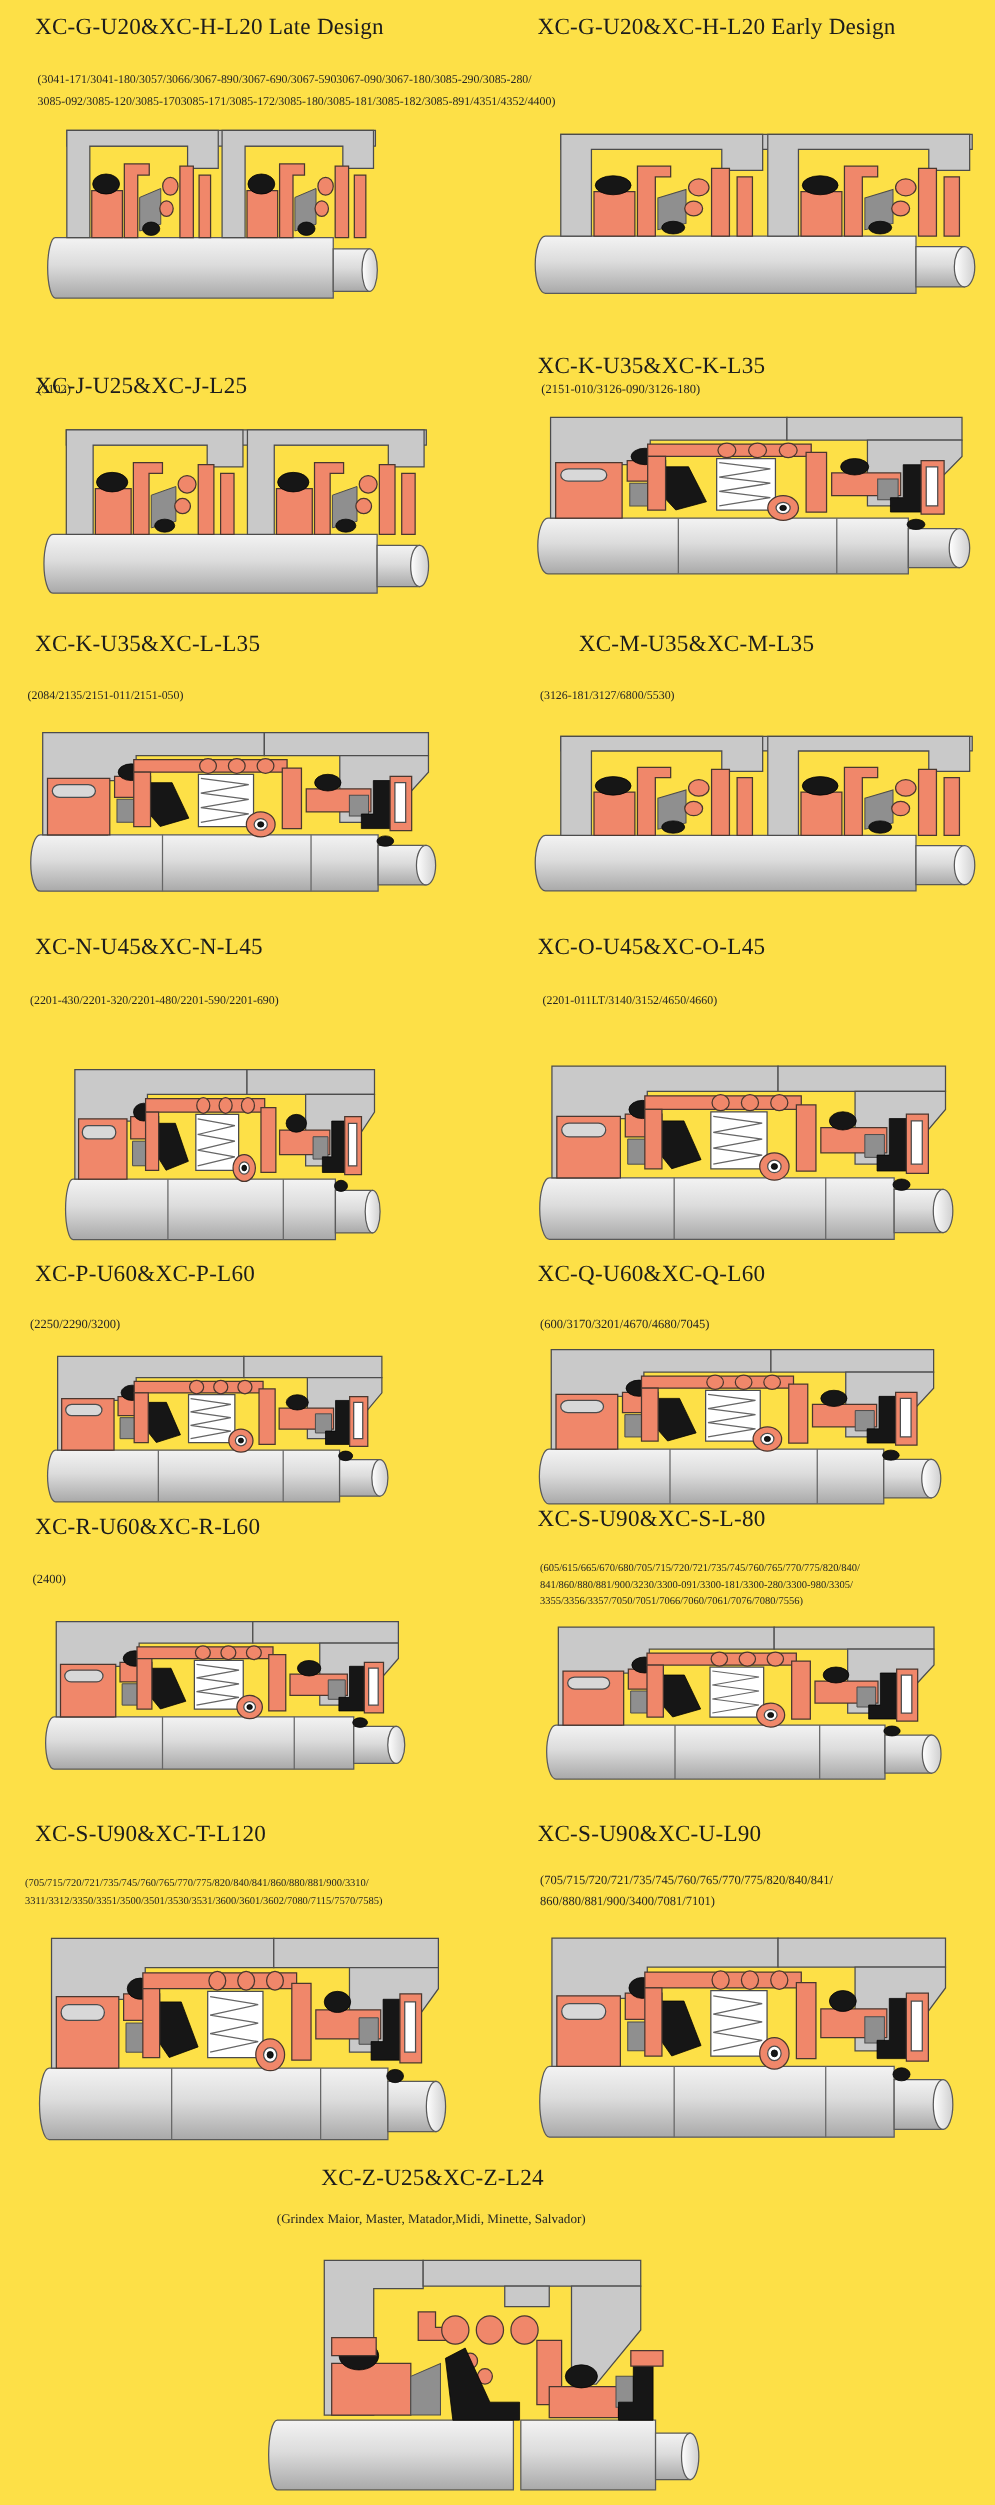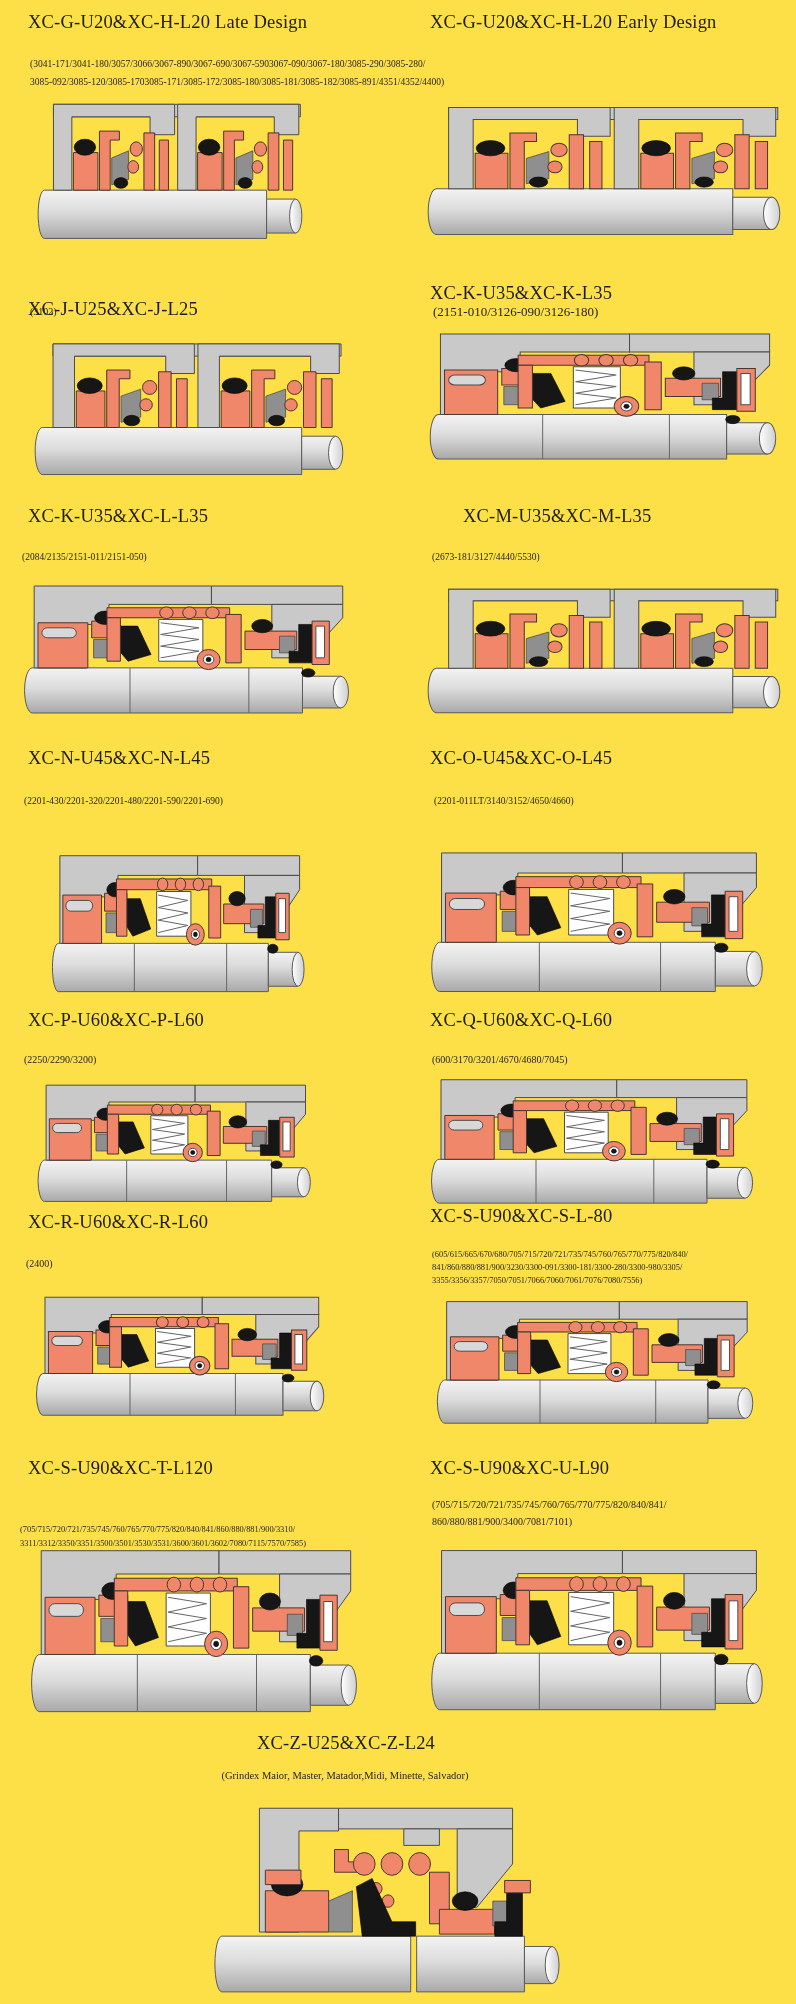"(2151-010/3126-090/3126-180)" div.subtitle { font-size: 13px -> 10px }
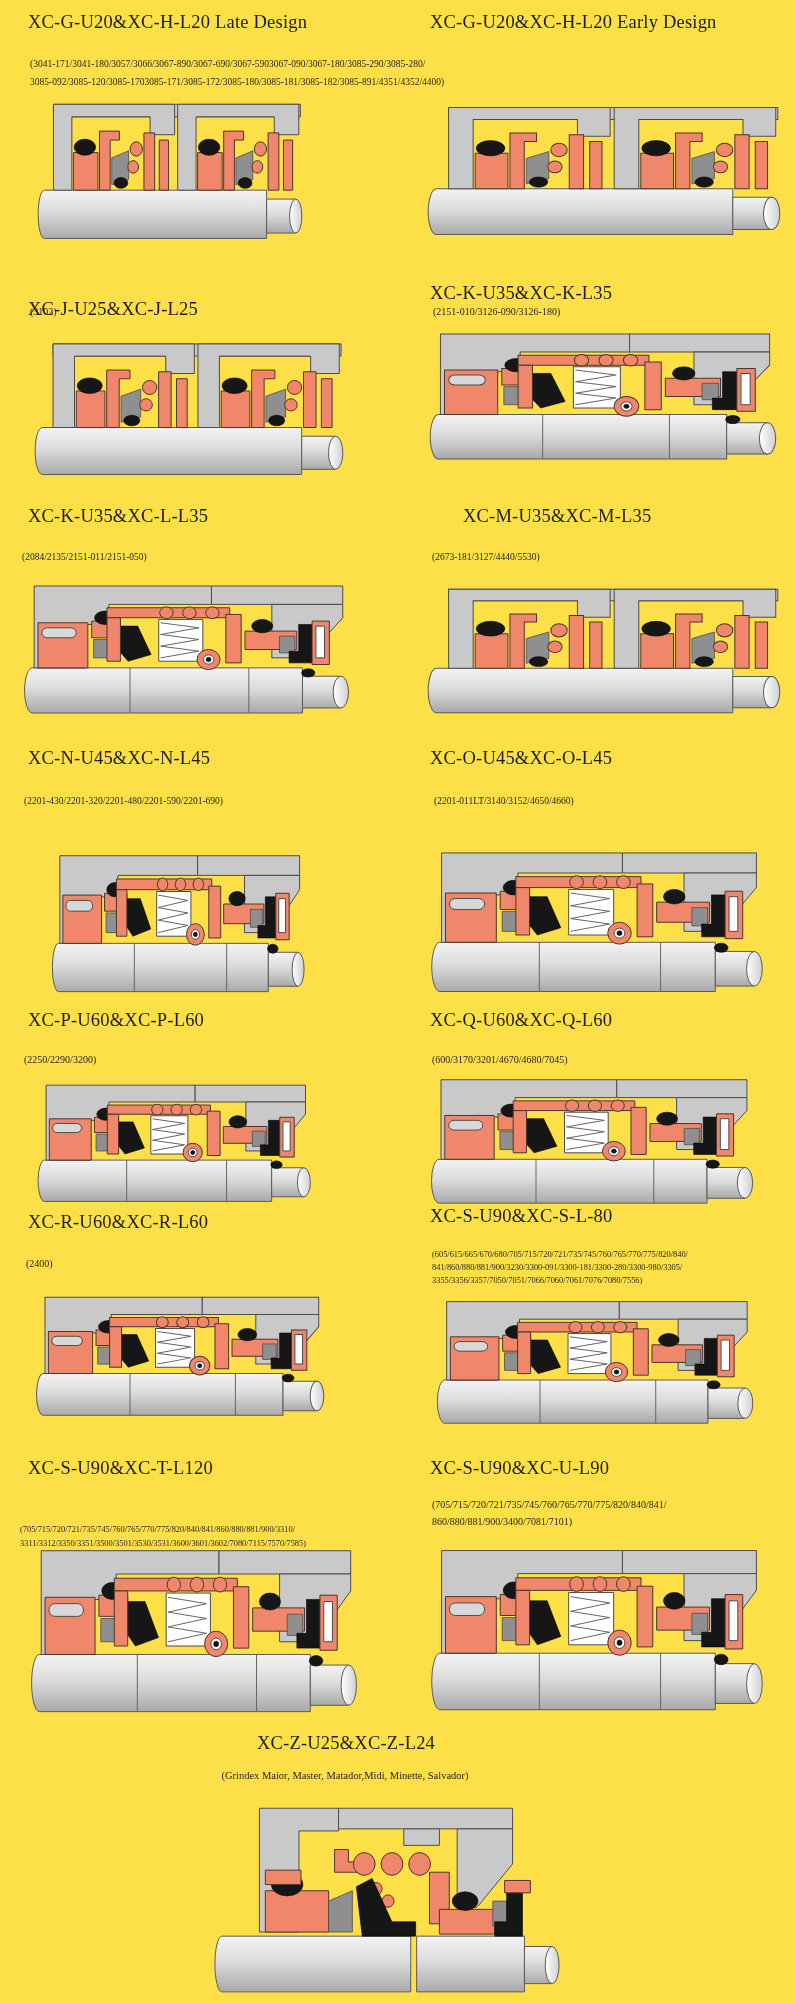"(2673-181/3127/4440/5530)" span.line { text: 2673-181/3127/4440/5530 -> 3126-181/3127/6800/5530 }
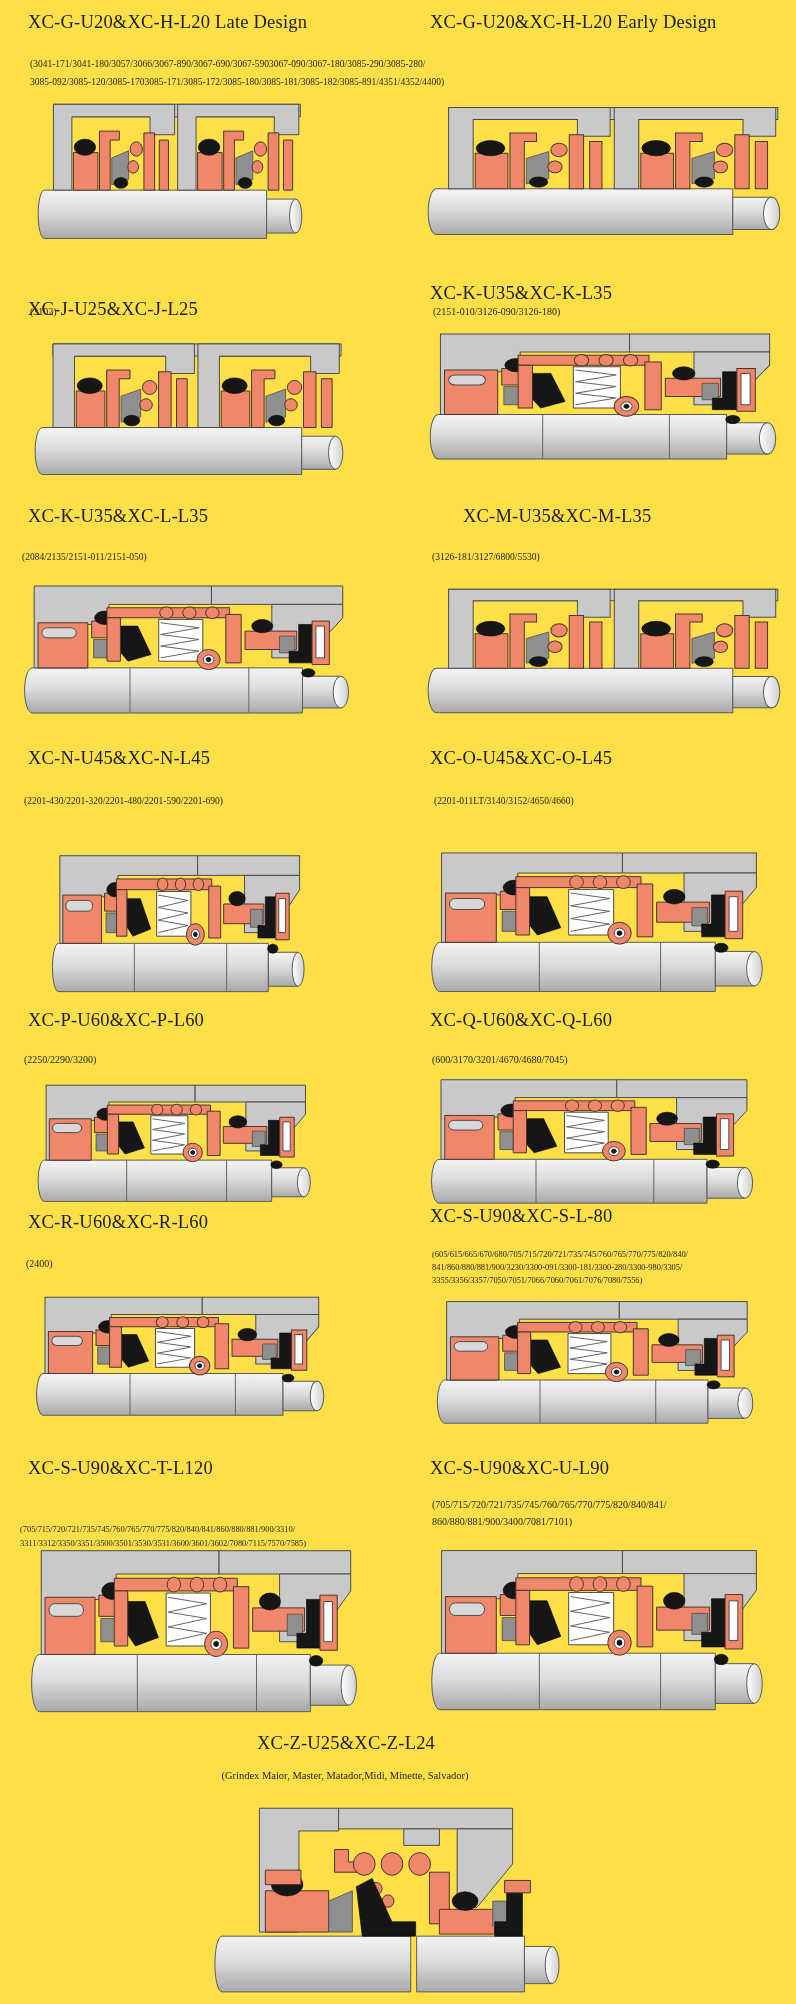"(705/715/720/721/735/745/760/765/770/775/820/840/841/860" div.subtitle { margin-top: 23px -> none }
